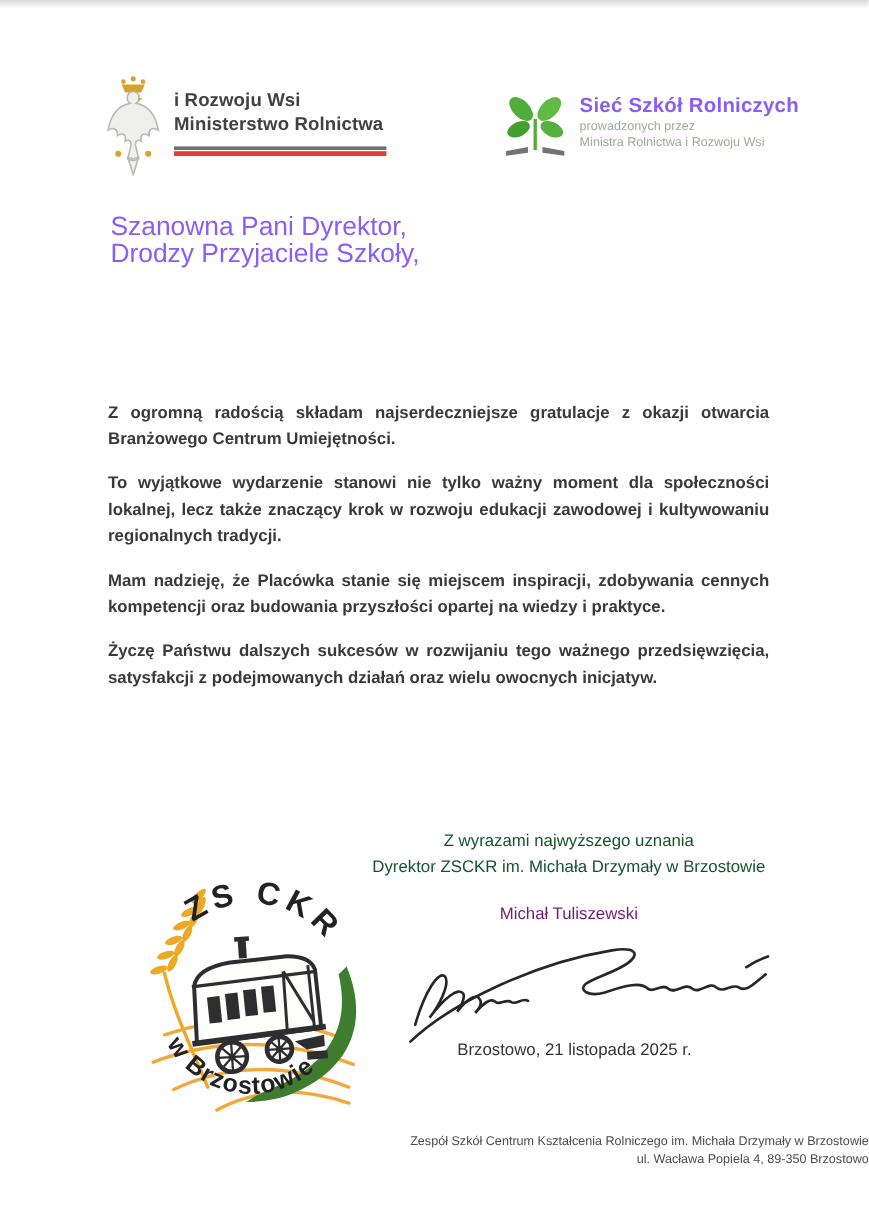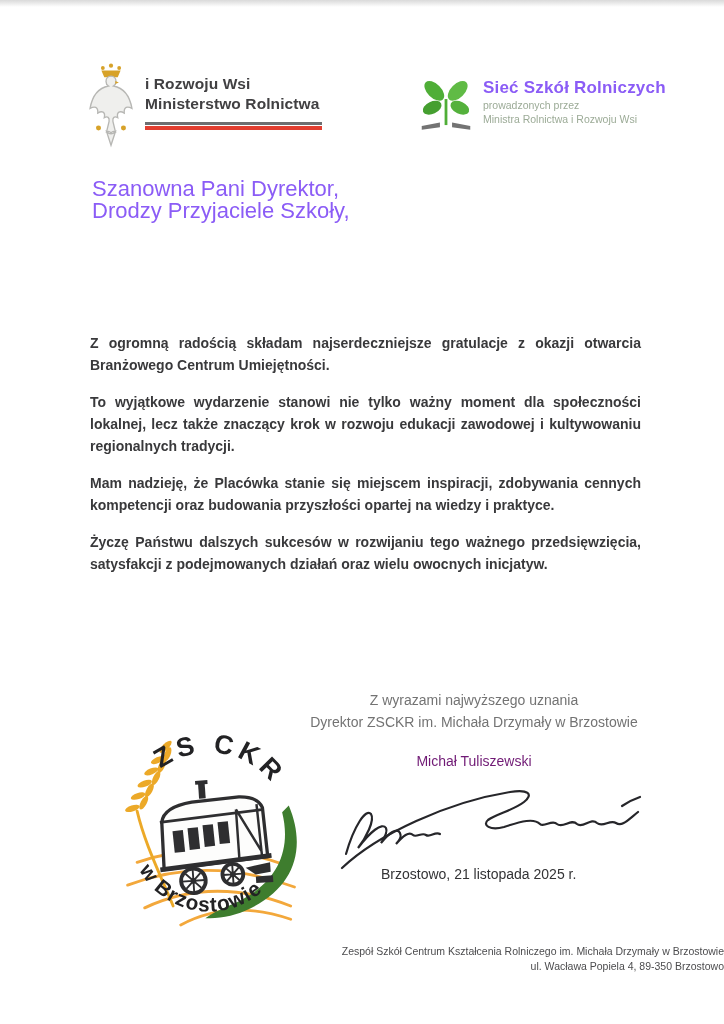"Z wyrazami najwyższego uznania" .signoff div { color: #737373 -> #14532d }
